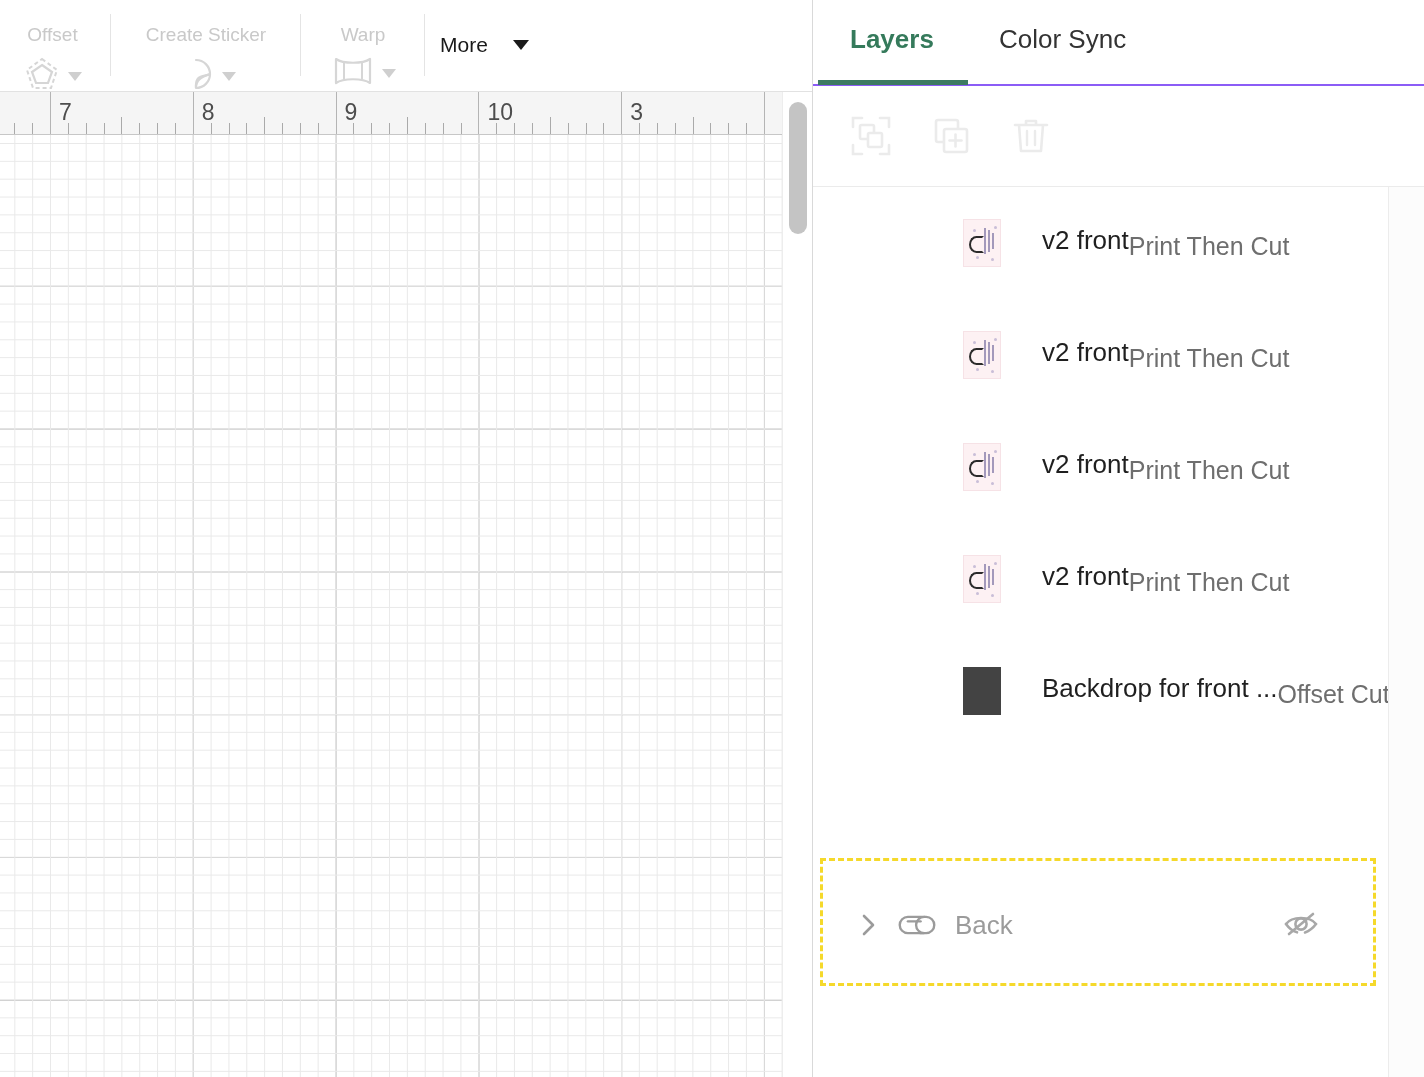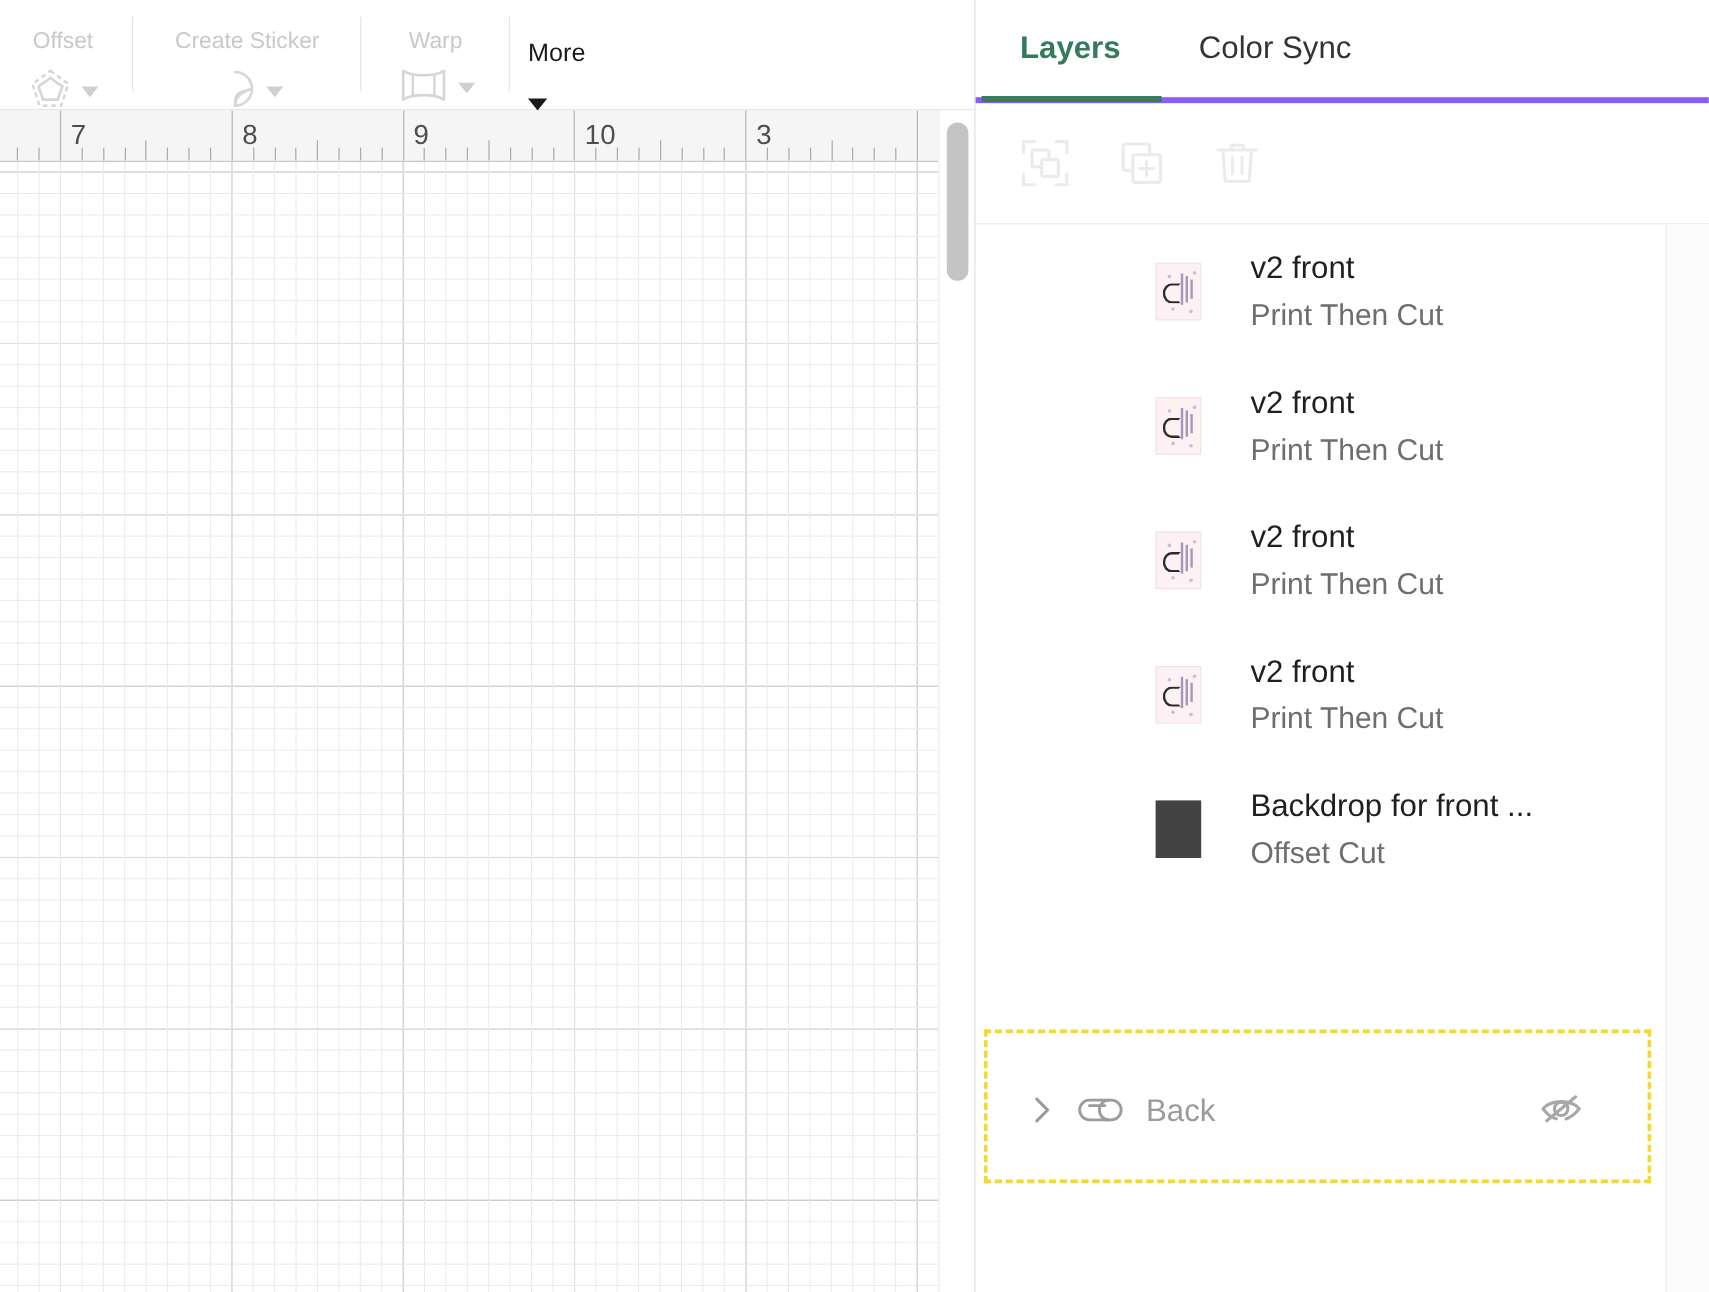"More" .more-btn { align-items: flex-start -> center; flex-direction: column -> none }
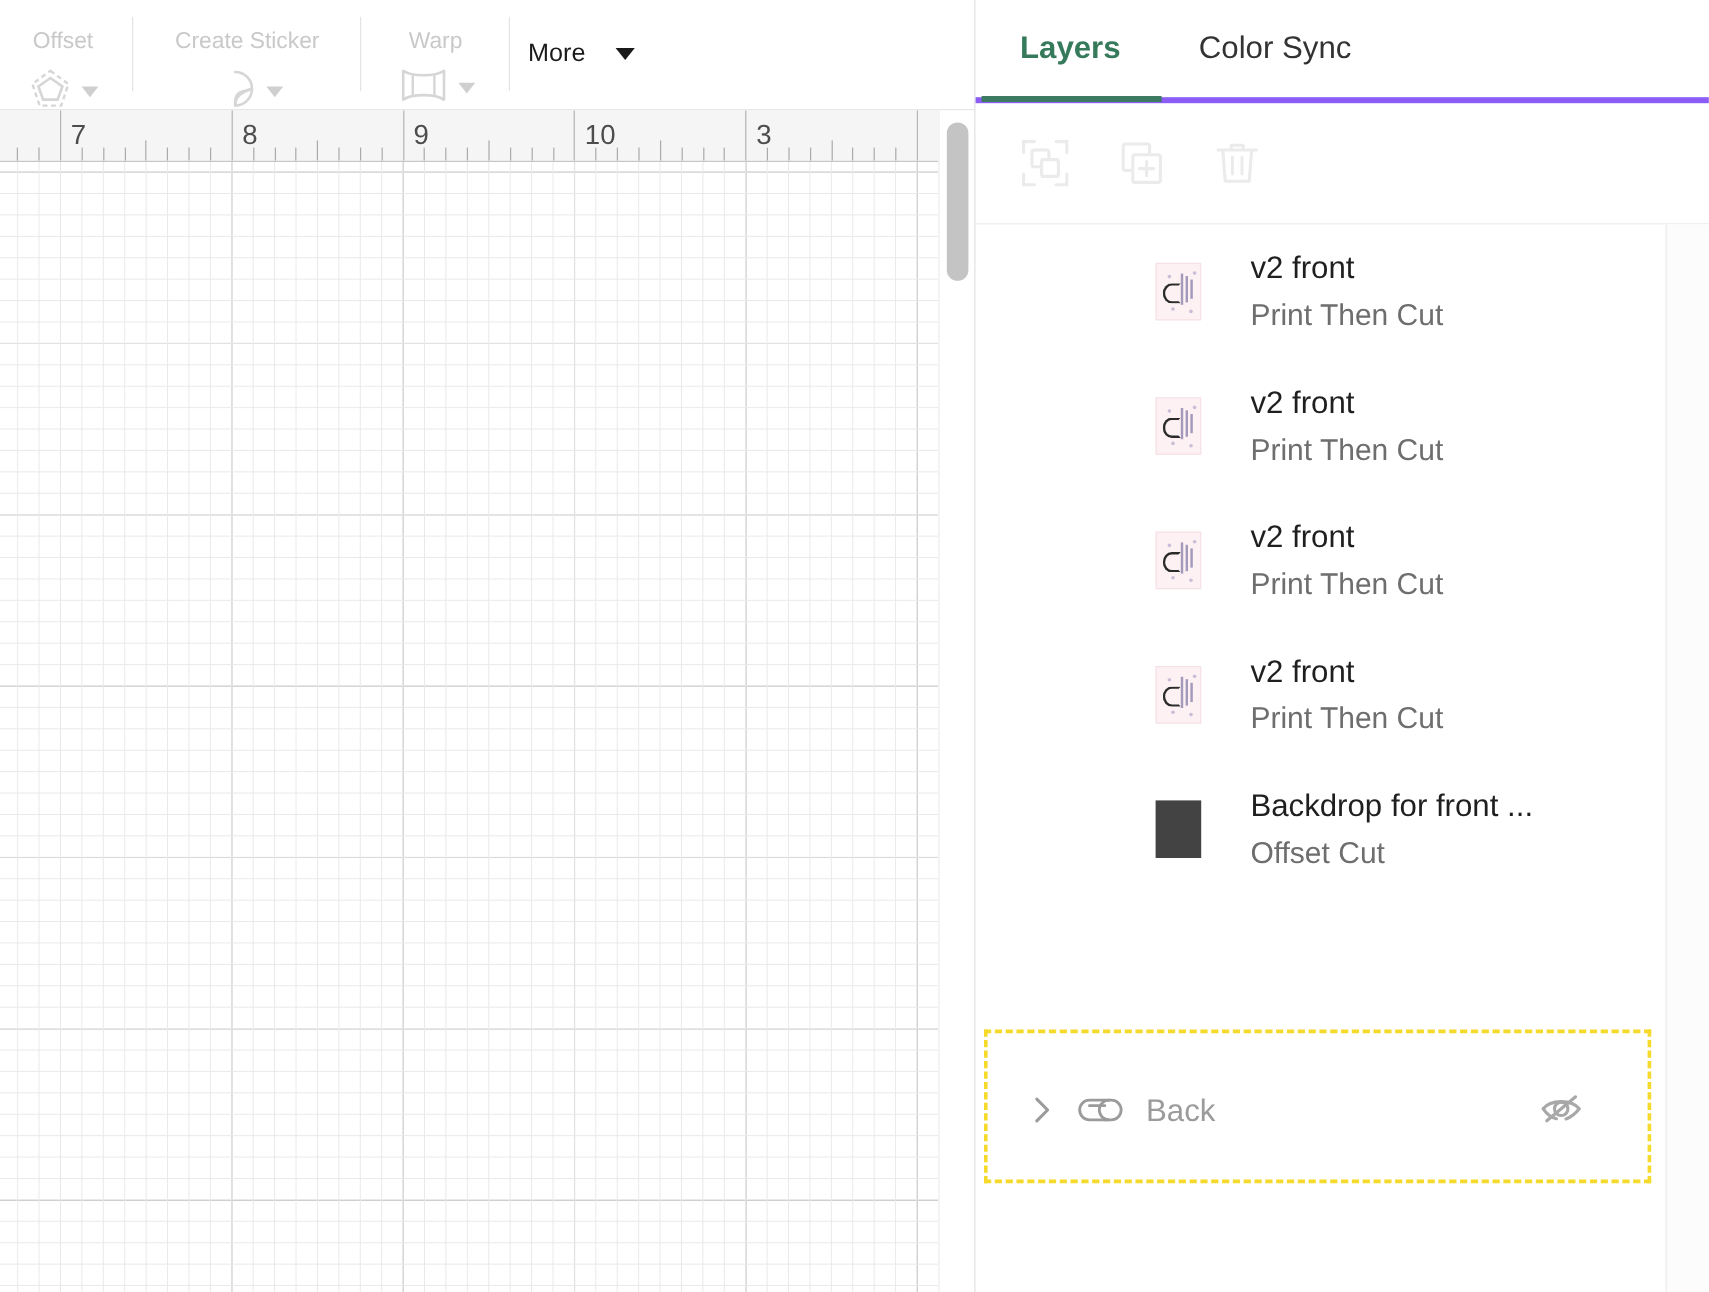"Layers" .tabs { border-bottom: 5px solid #8b5cf6 -> 2px solid #8b5cf6 }
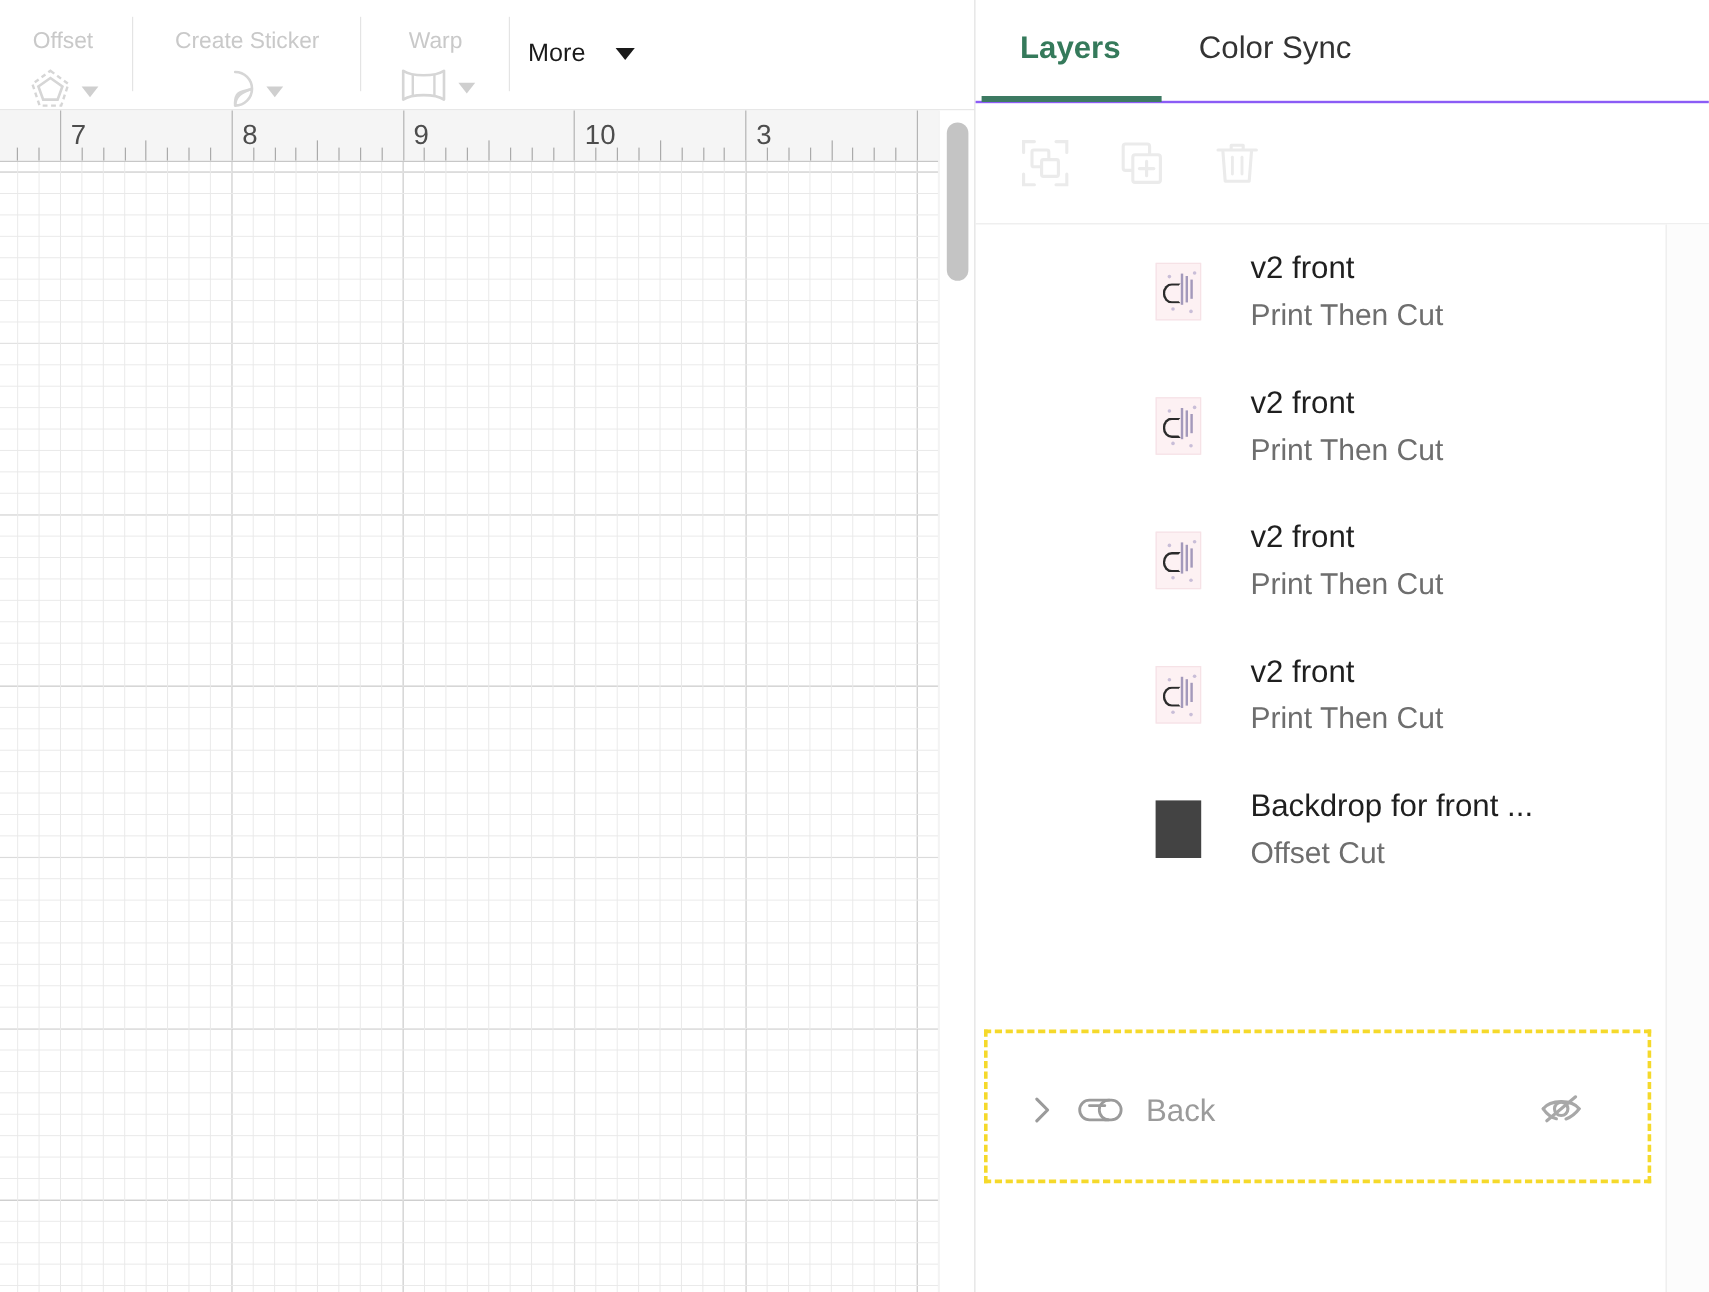"v2 front" .layer-text { flex-direction: column -> row }
